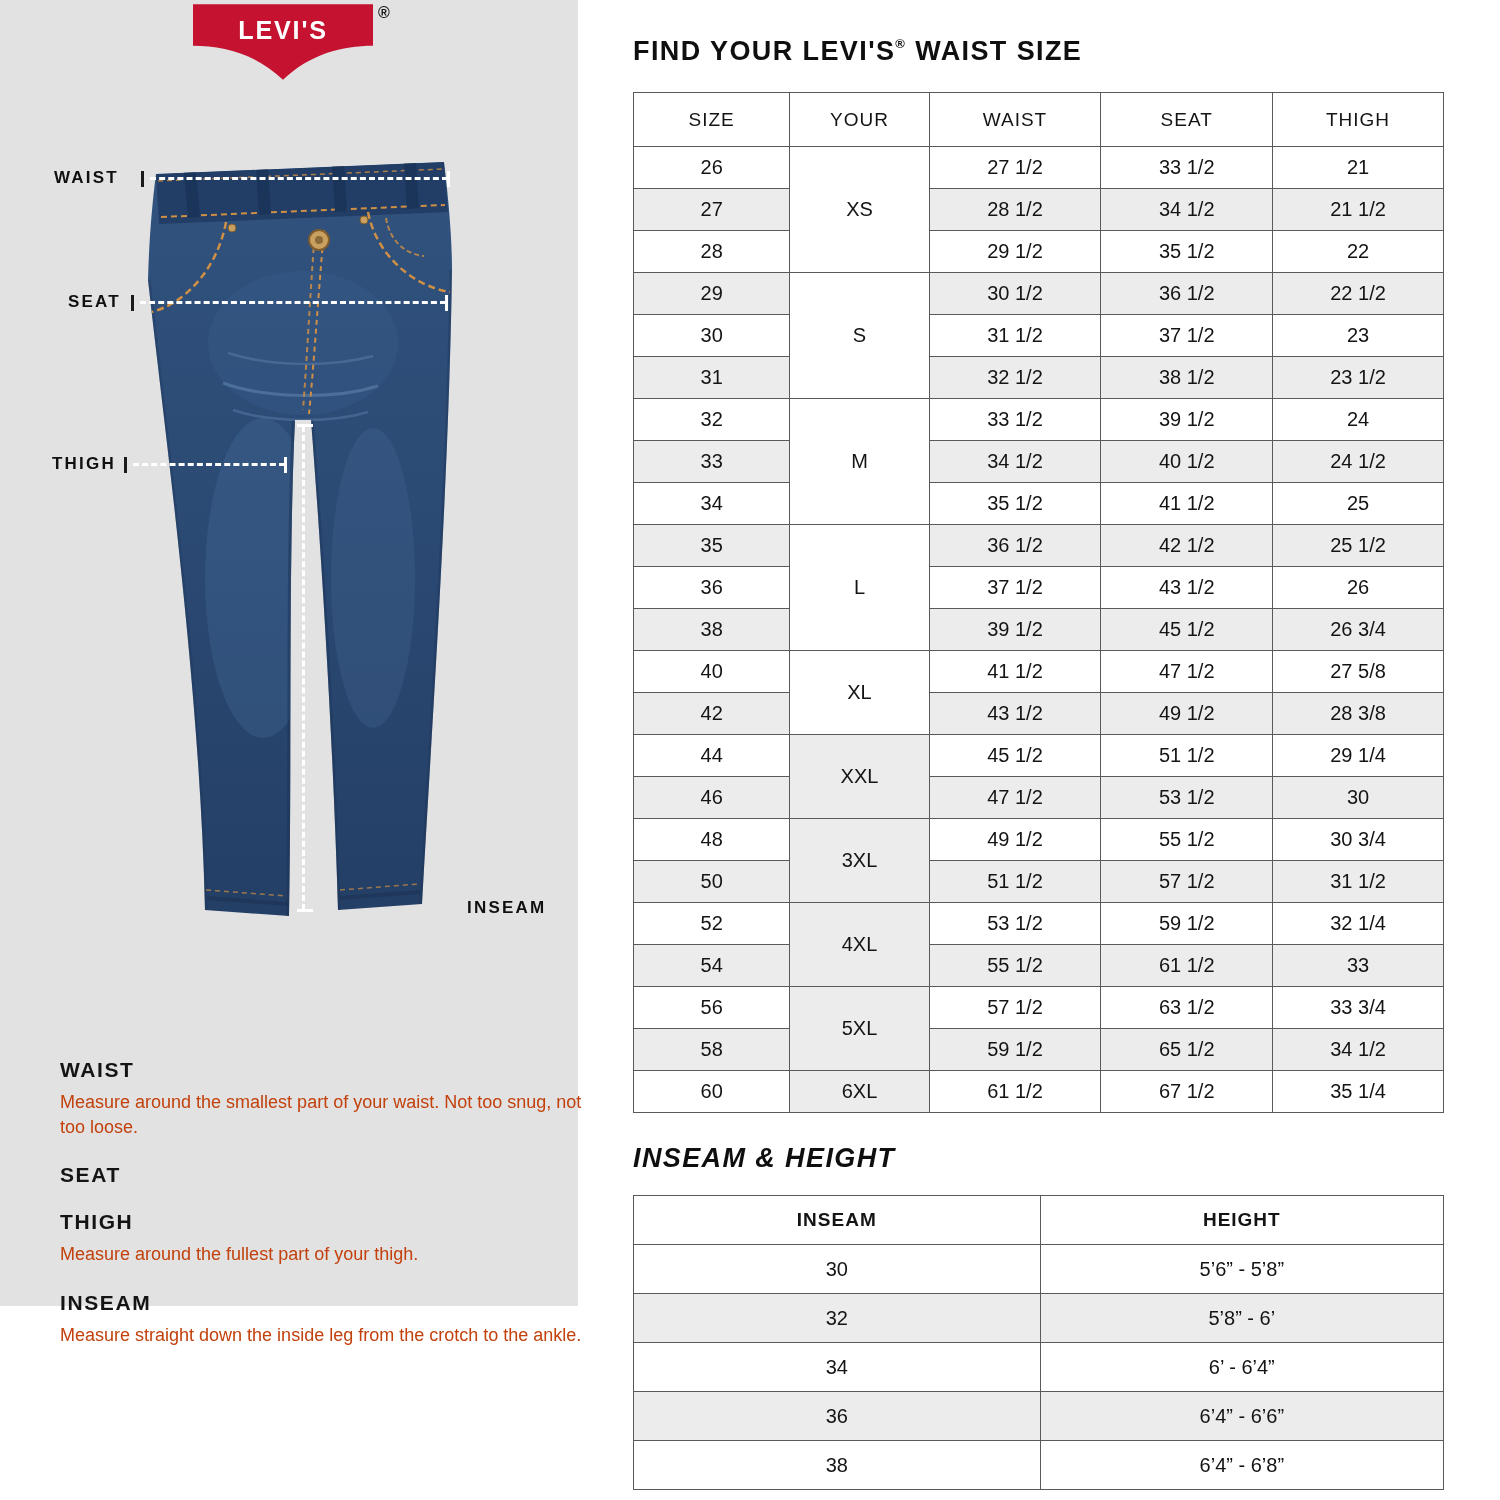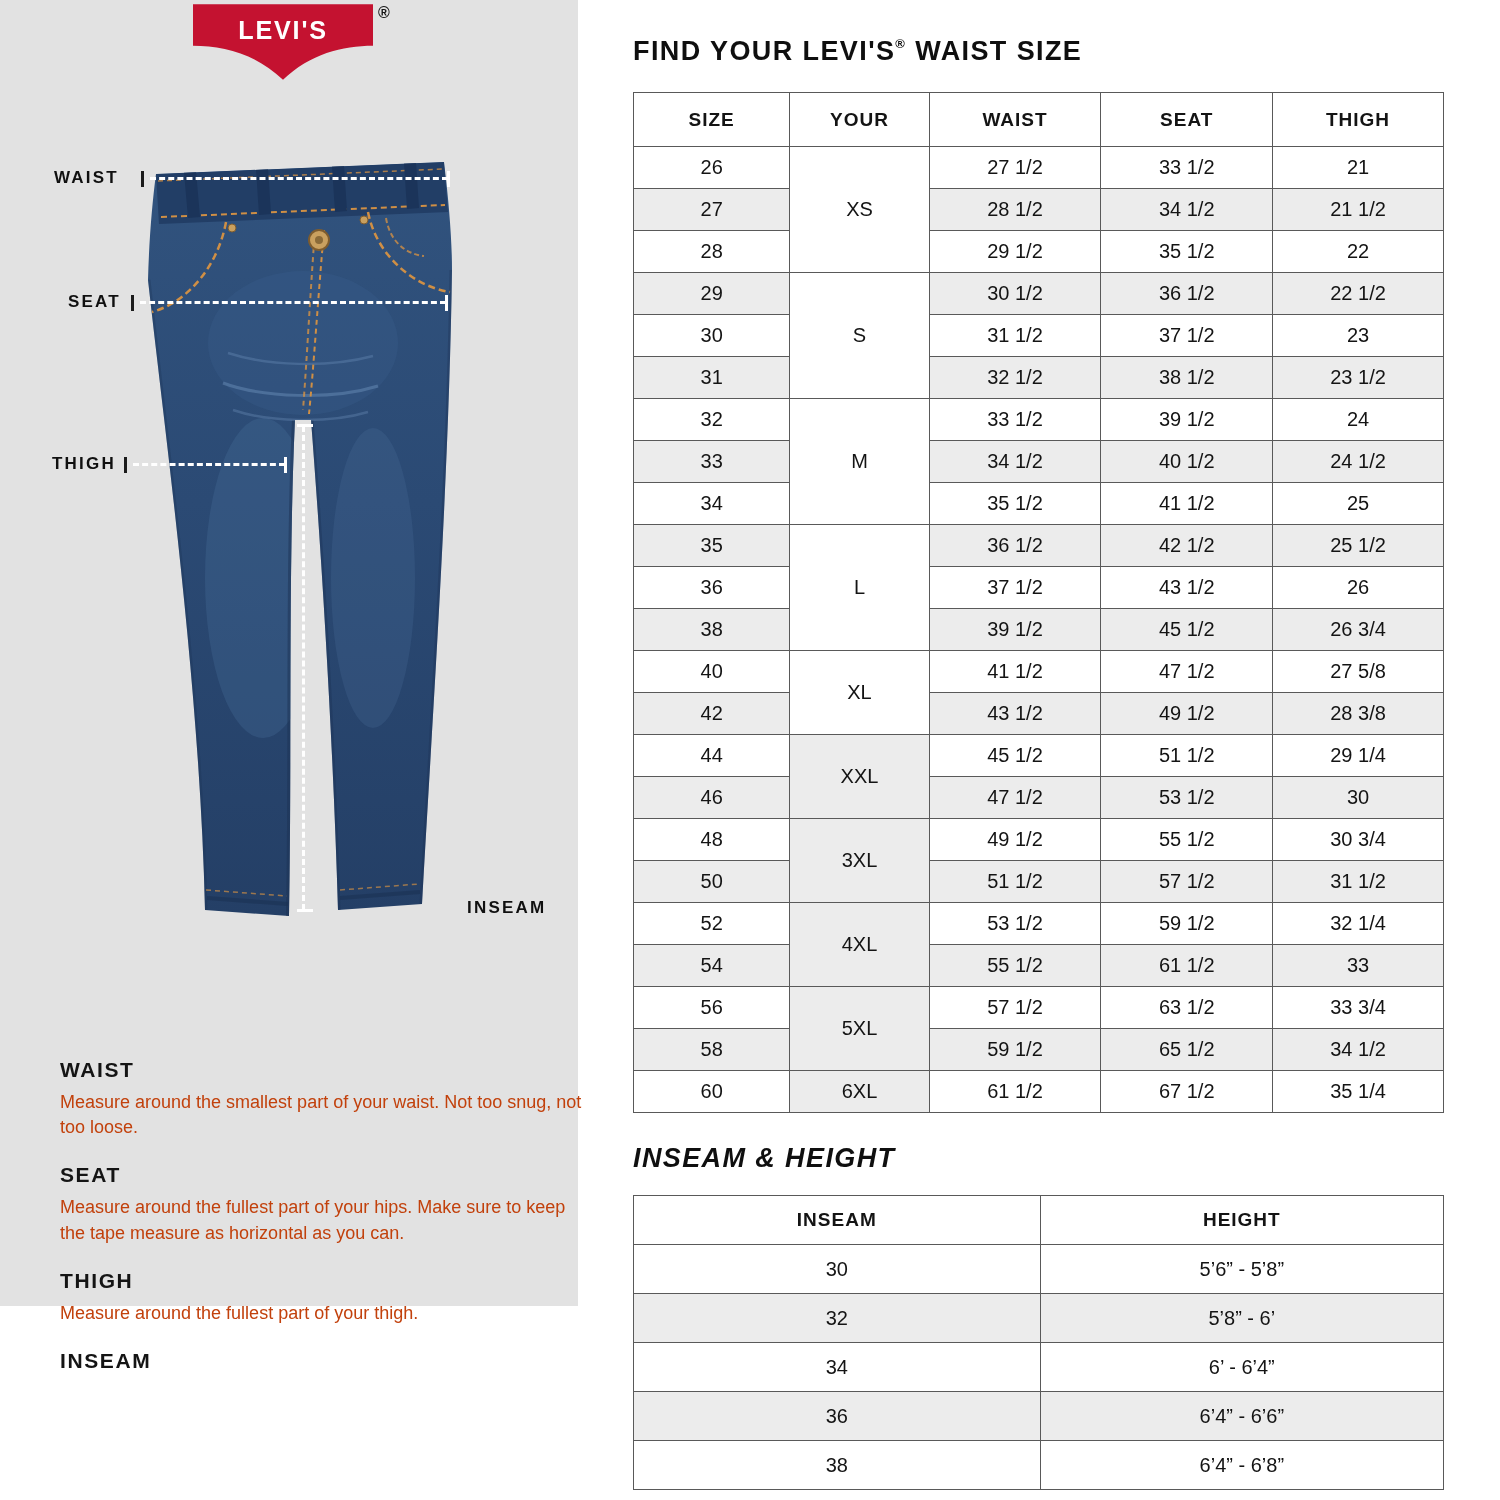"SIZE" .size-table th { font-weight: 700 -> 400 }
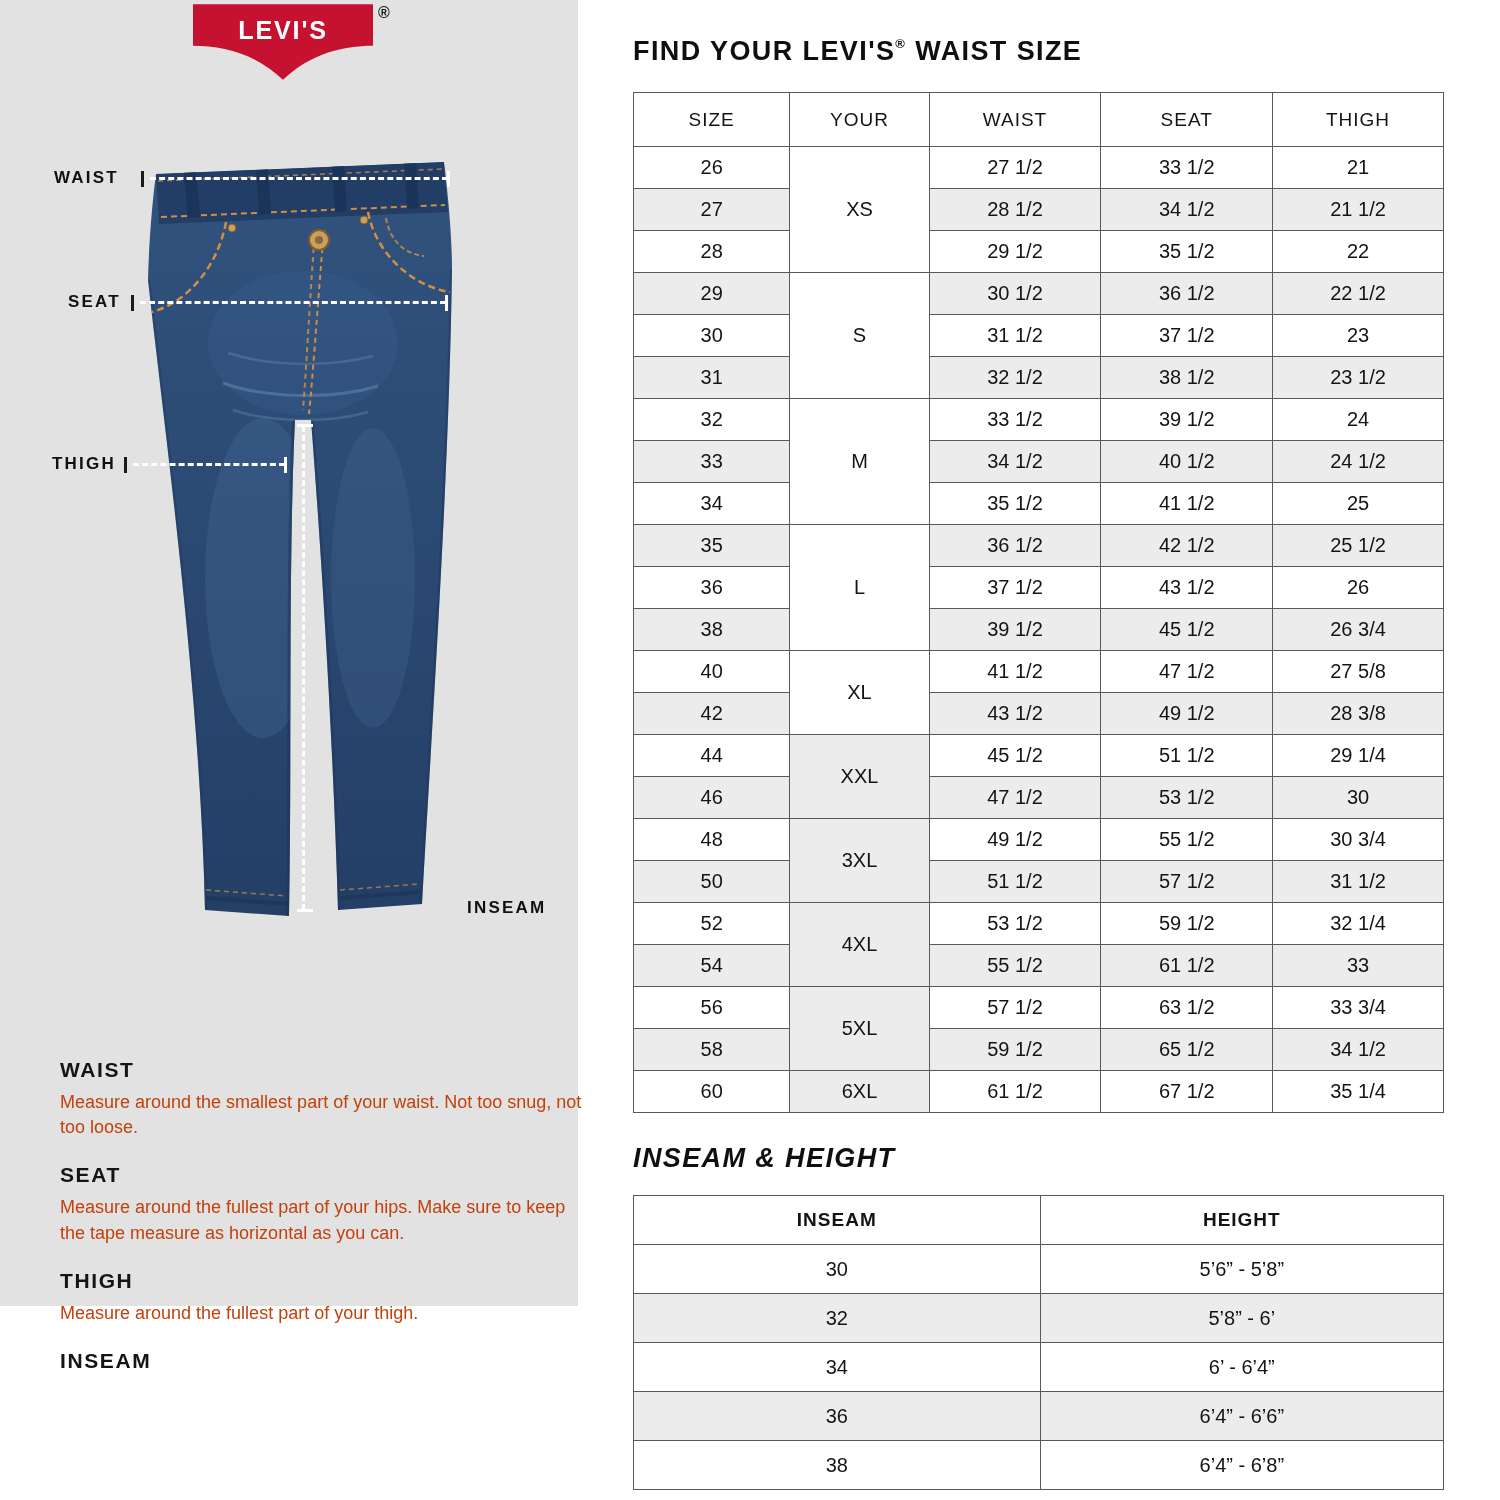"Measure around the fullest part of your hips." div.instr-body { html: <div>Measure around the fullest part of your hips. Make sure to keep the tape measure as horizontal as you can.</div> -> none }
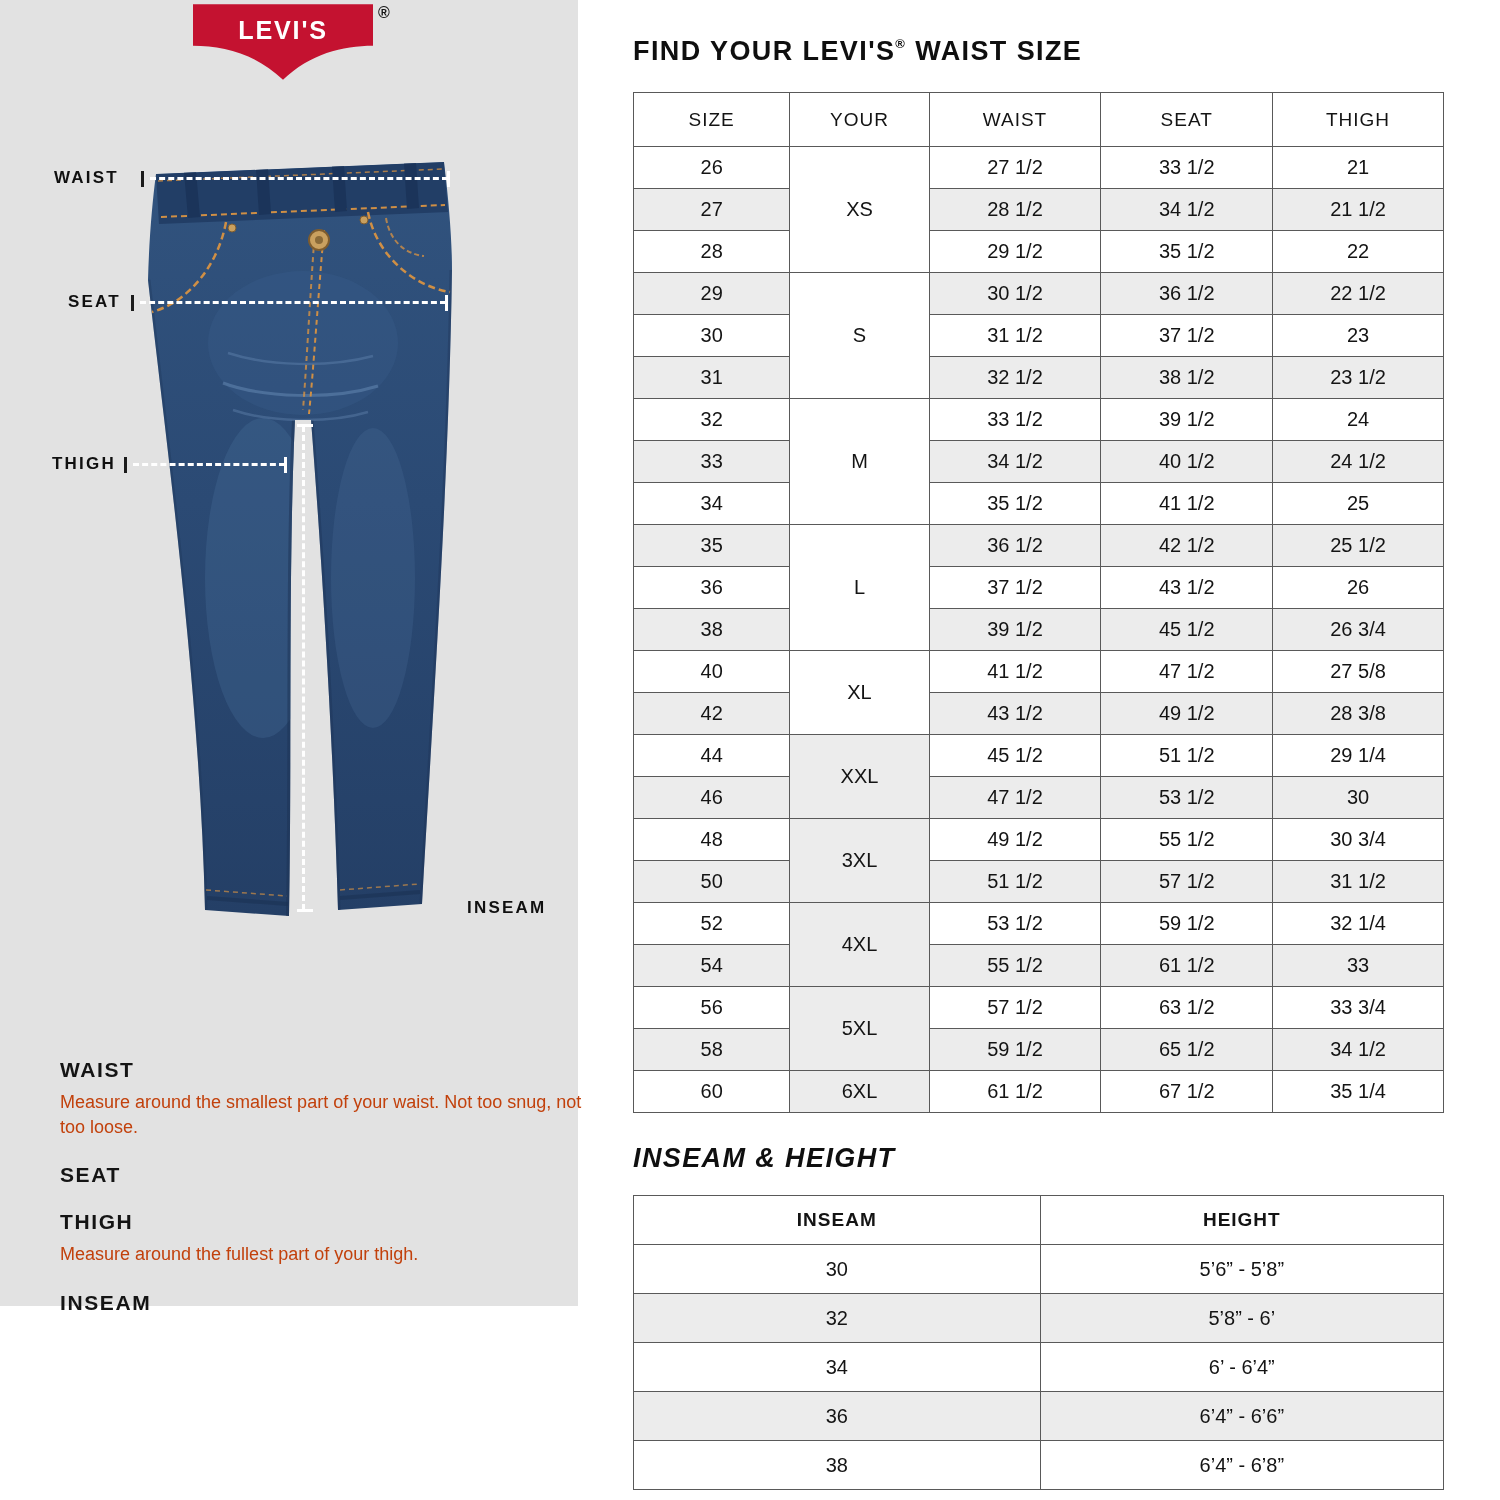"Measure straight down the inside" div.instr-body { html: none -> <div>Measure straight down the inside leg from the crotch to the ankle.</div> }
